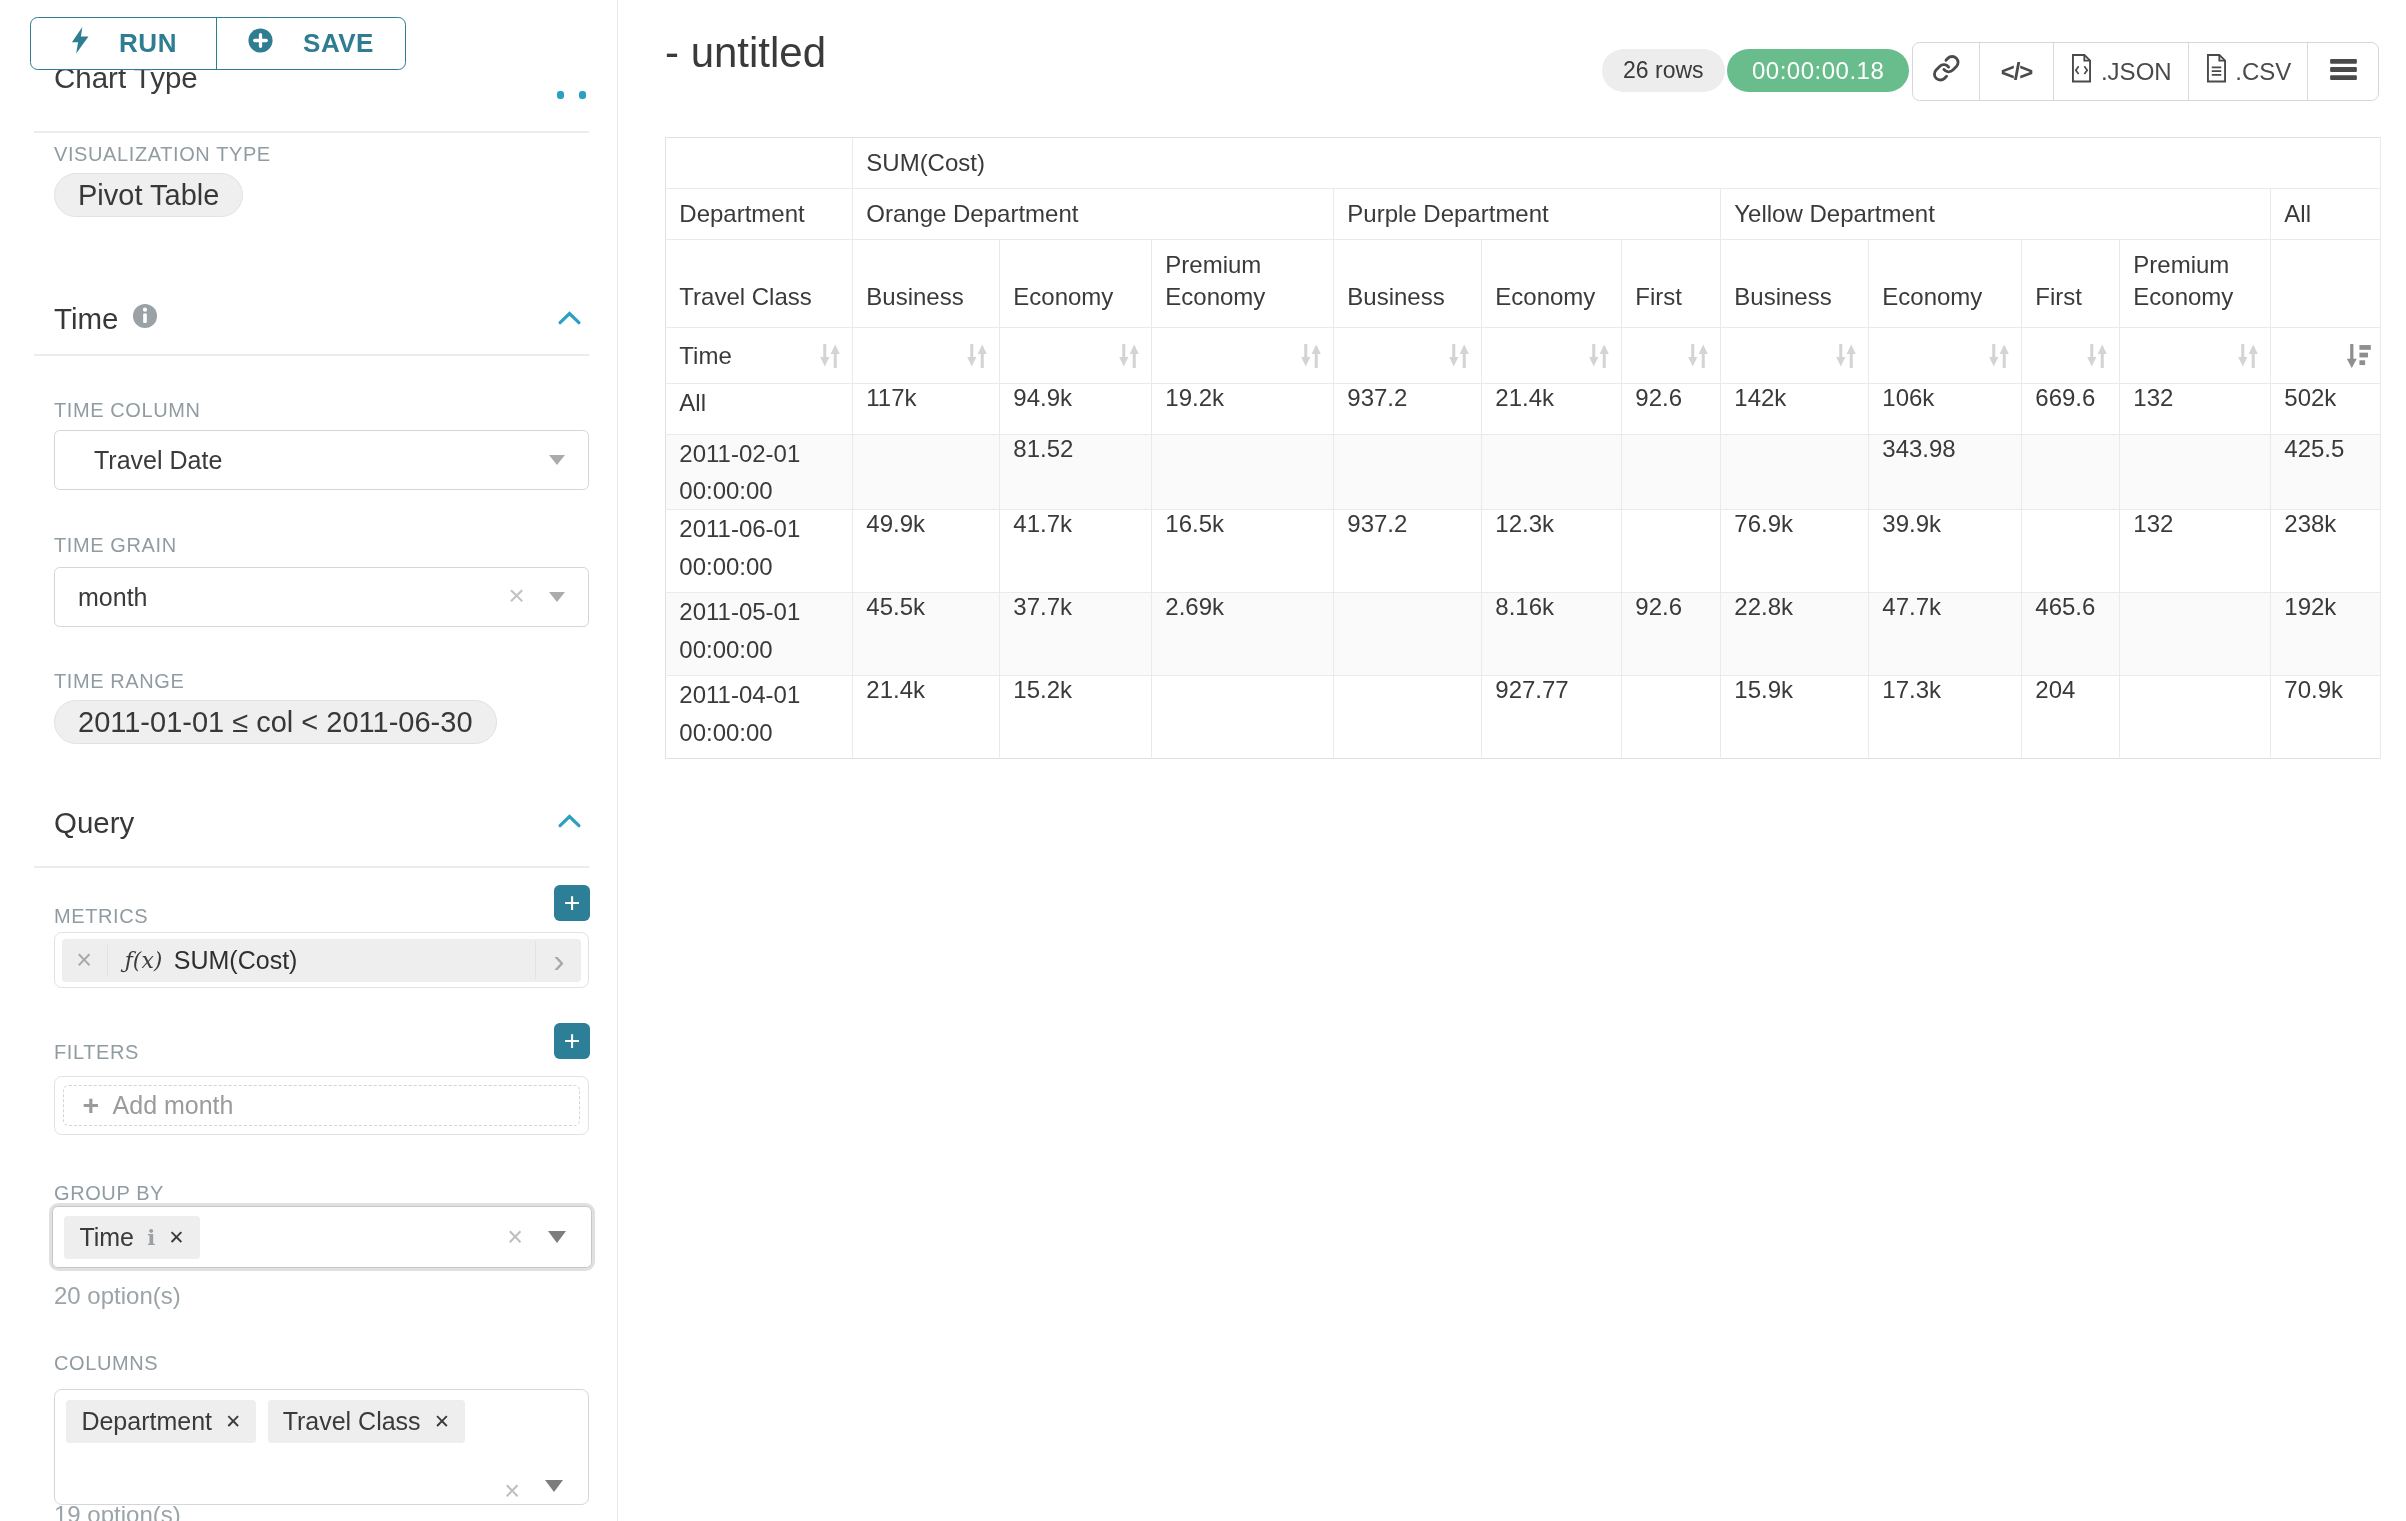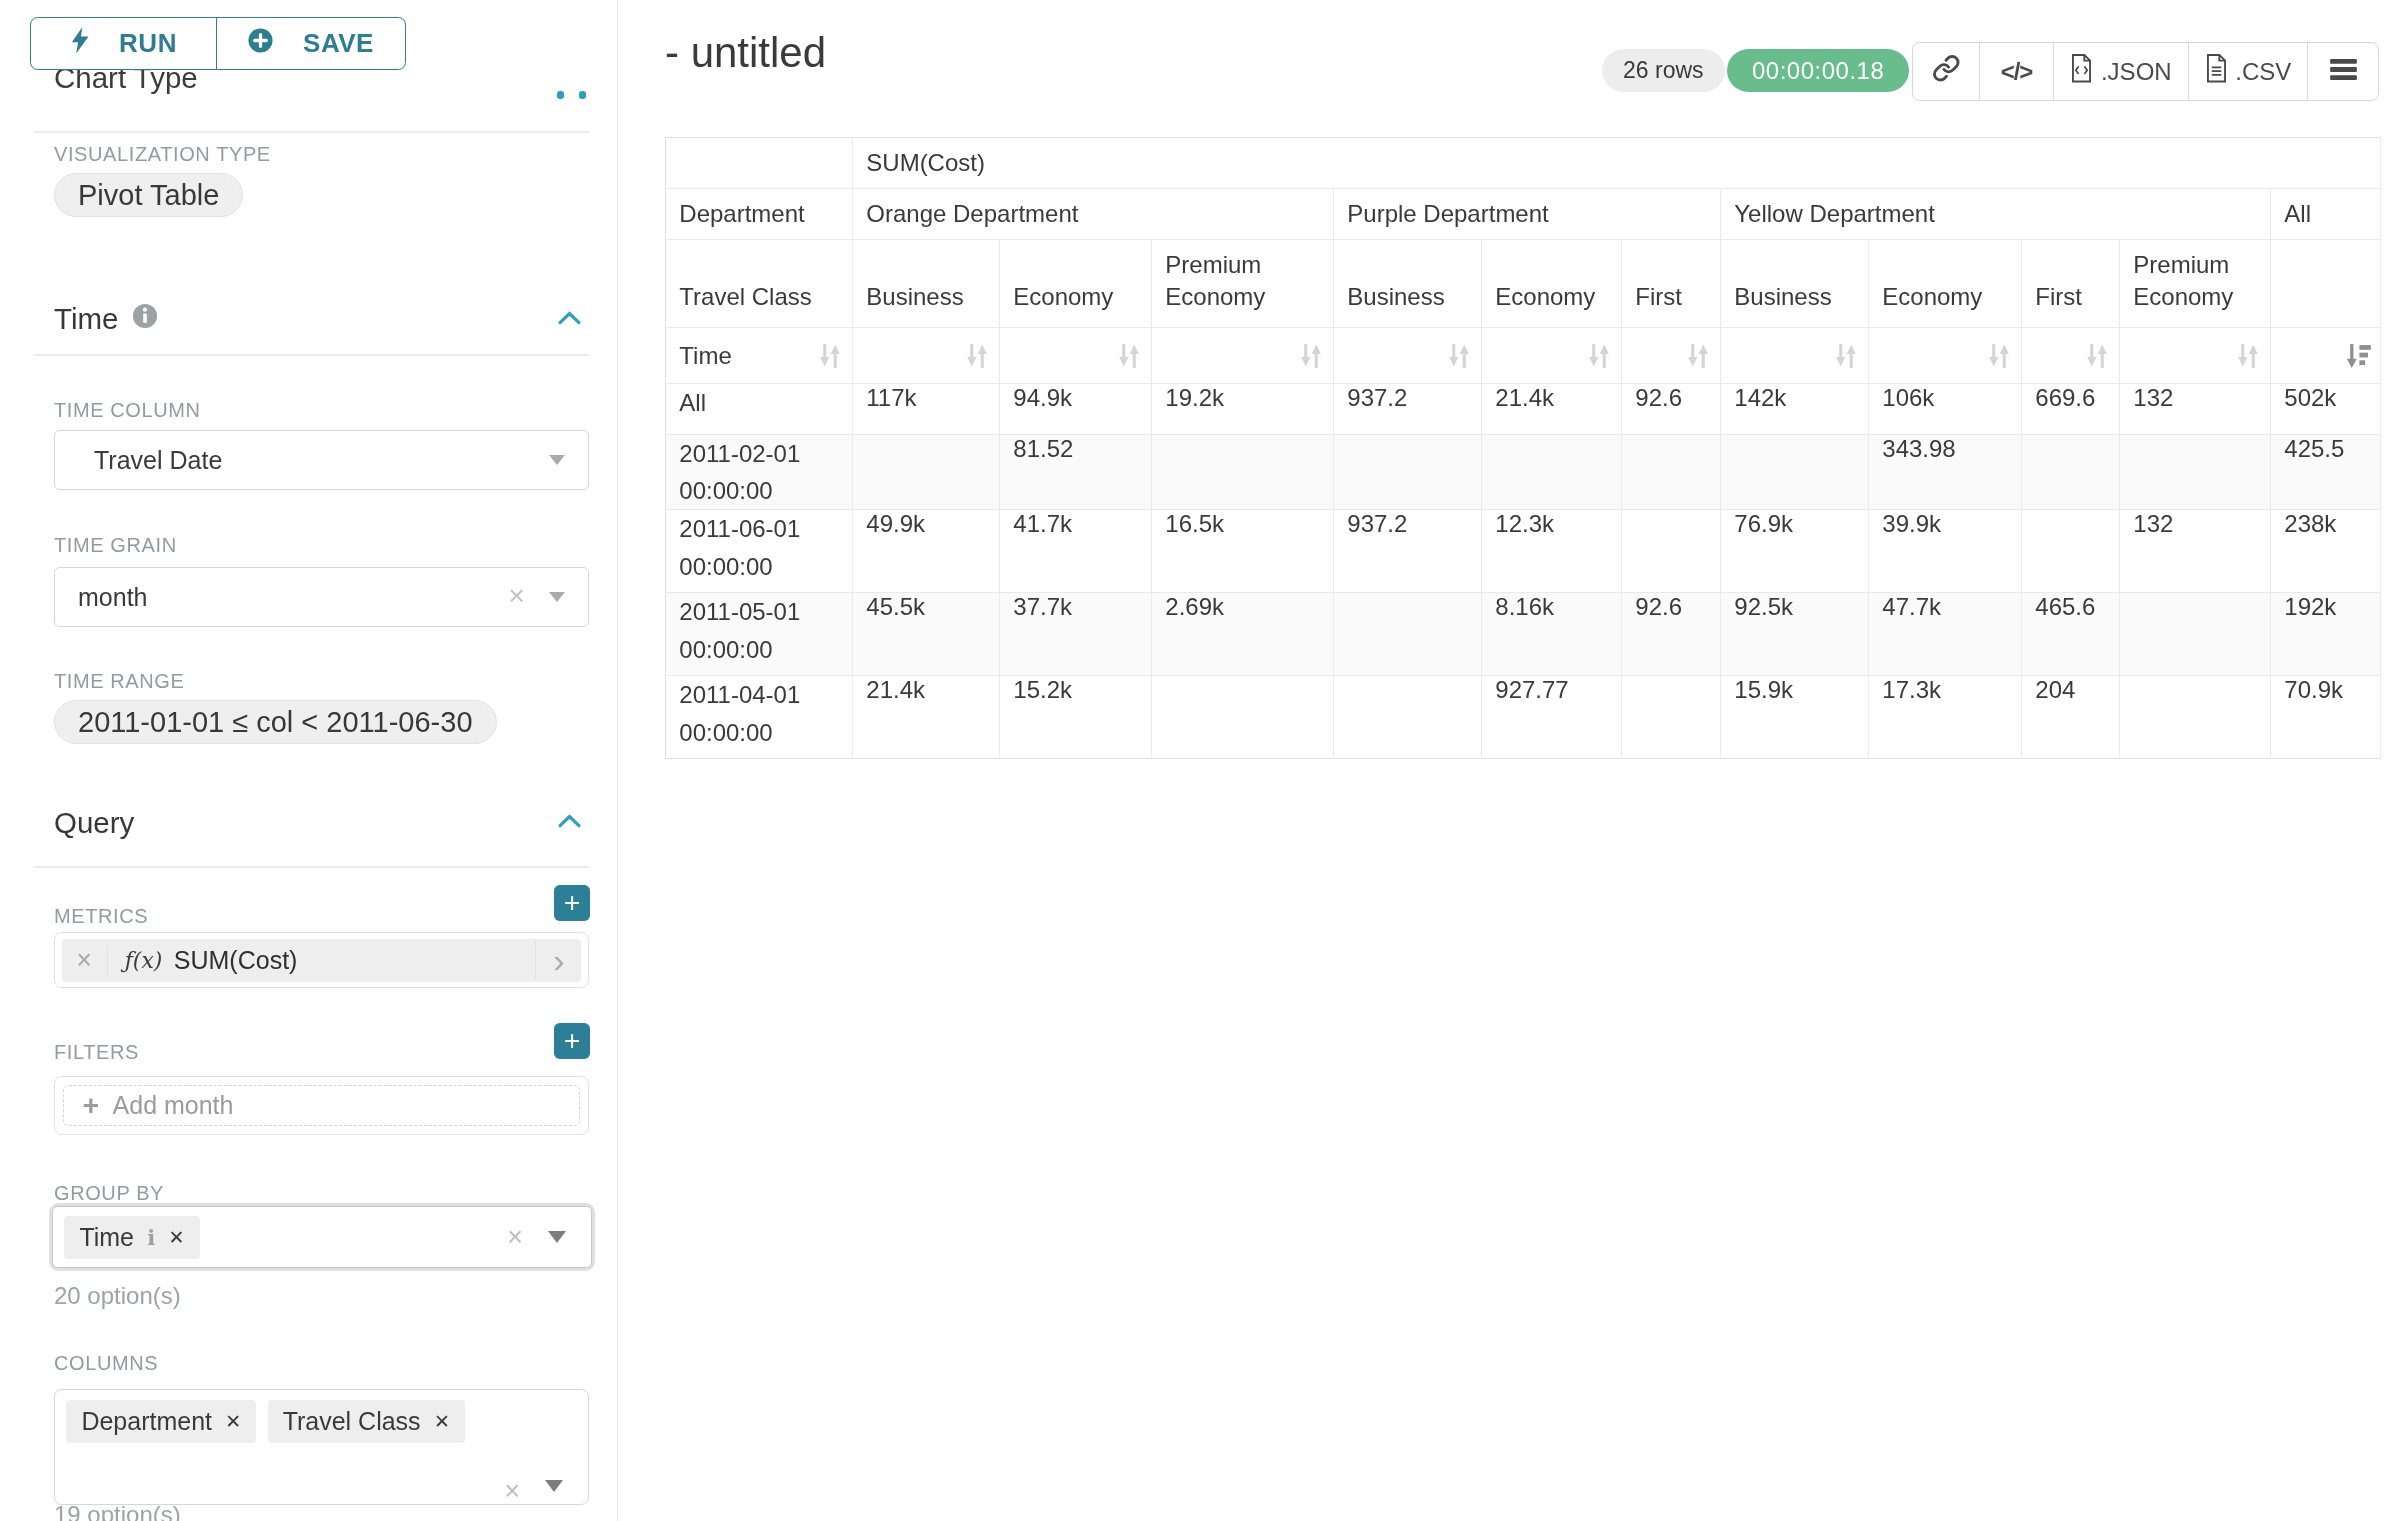"92.5k" td { text: 92.5k -> 22.8k }
